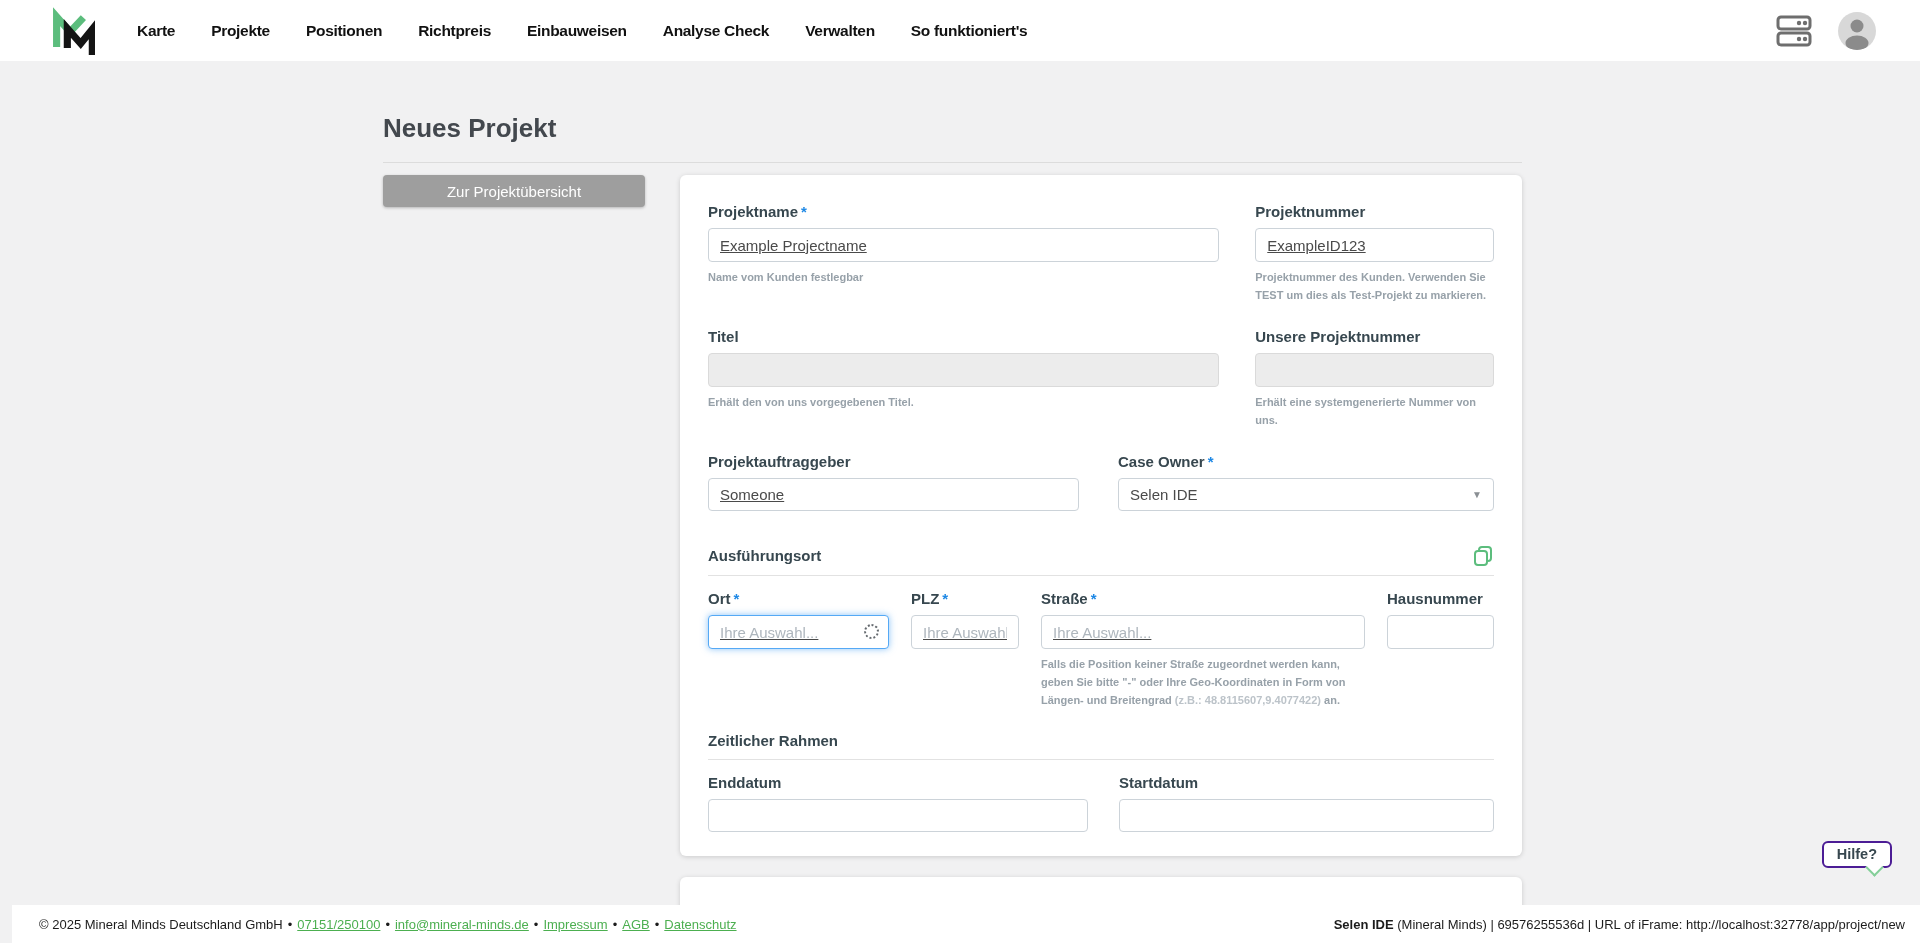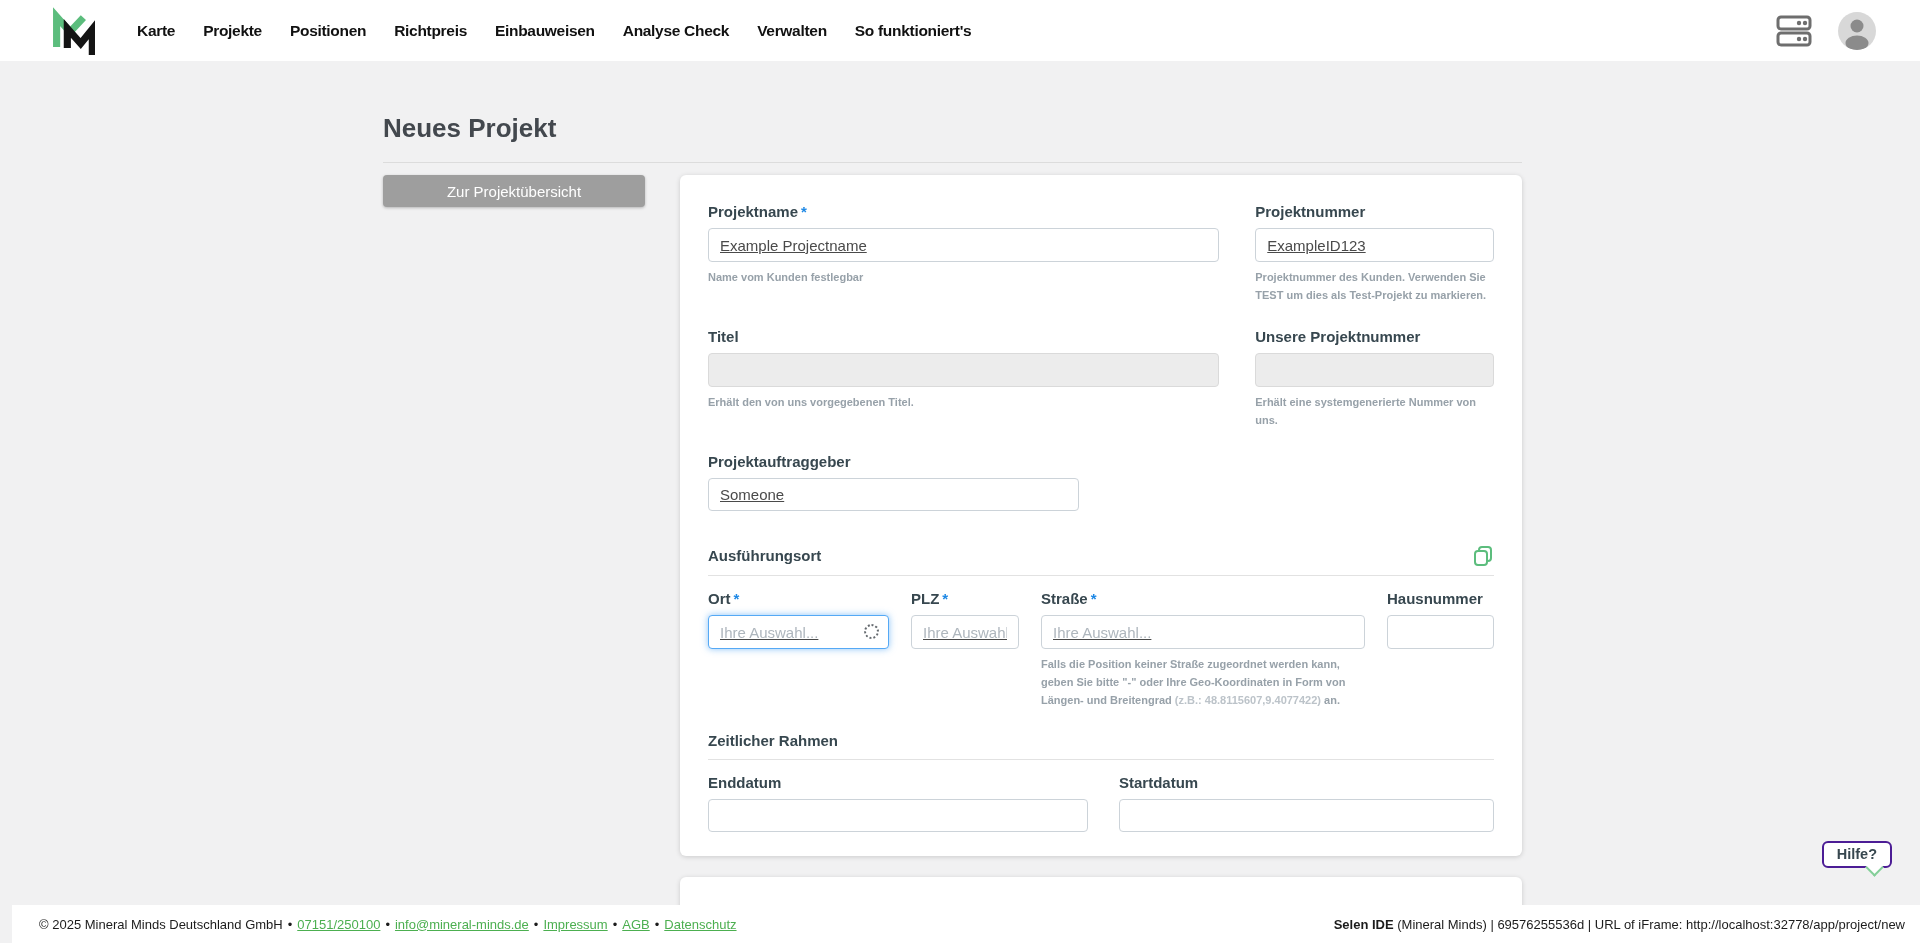"Karte" .nav { gap: 28px -> 36px }
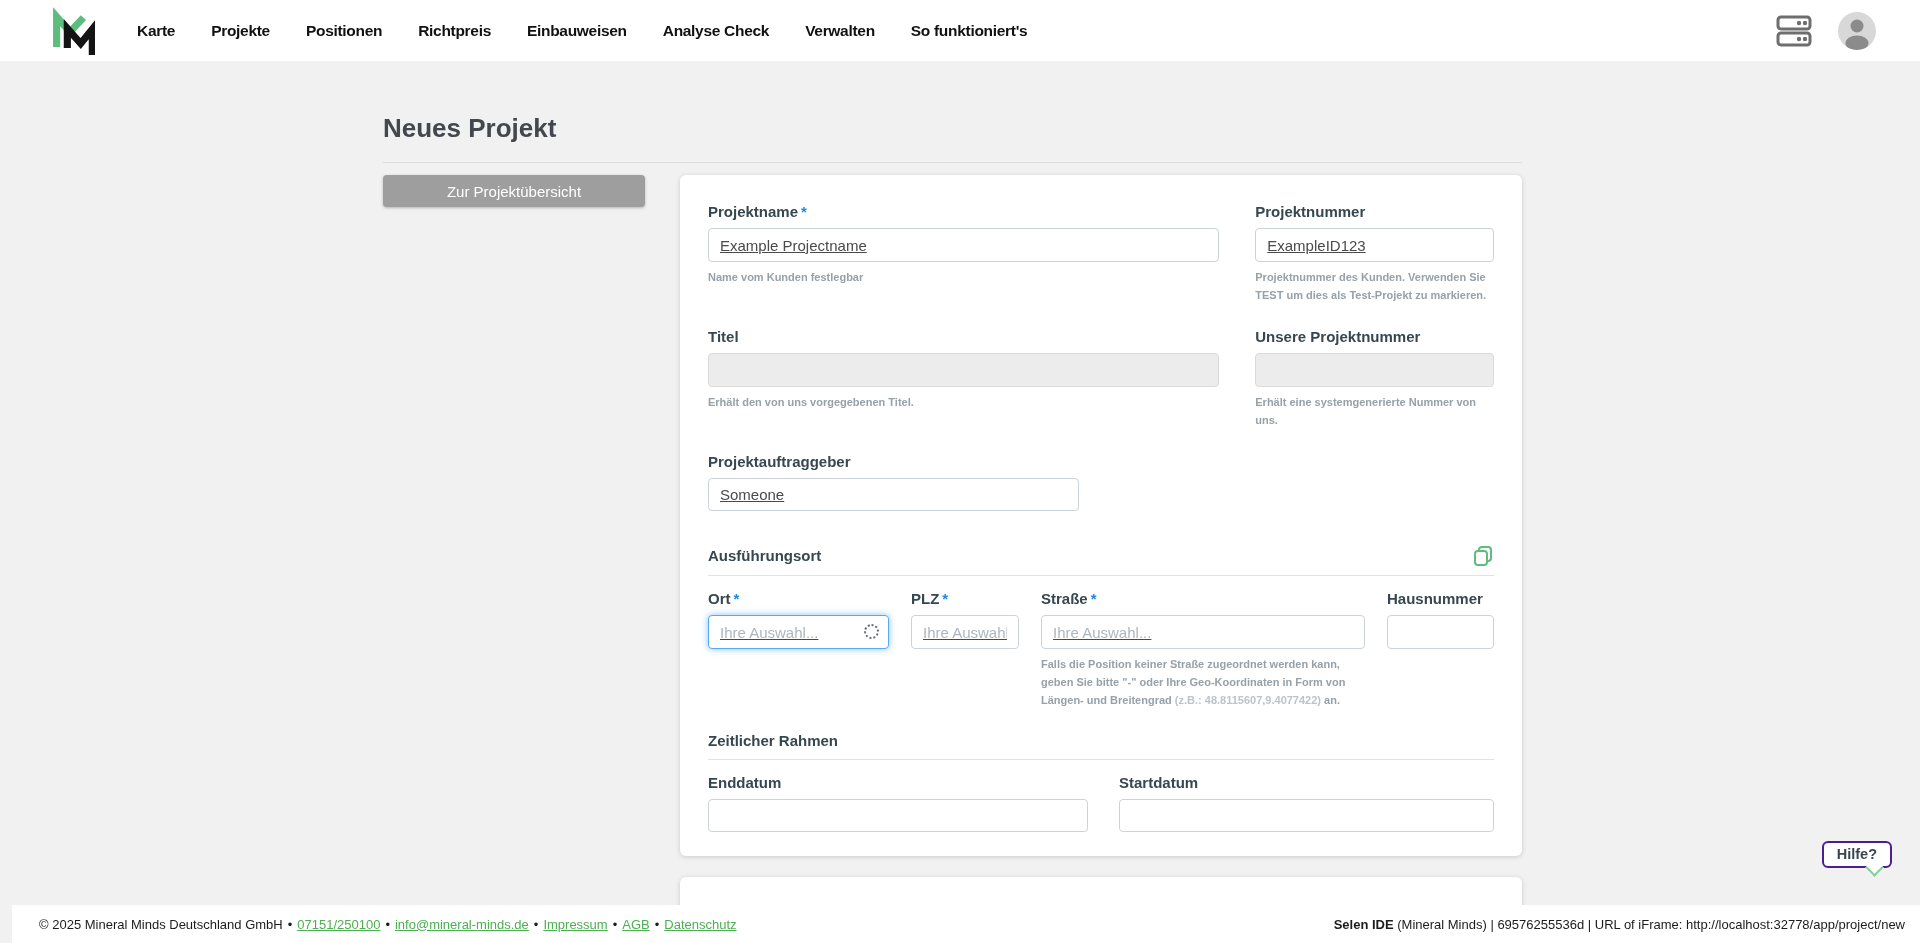"Case Owner *" div.col-c2 { html: none -> <div> <div><span>Case Owner</span><span>*</span></div> <div> <span>Selen IDE</span> <span>▼</span> </div> </div> }
